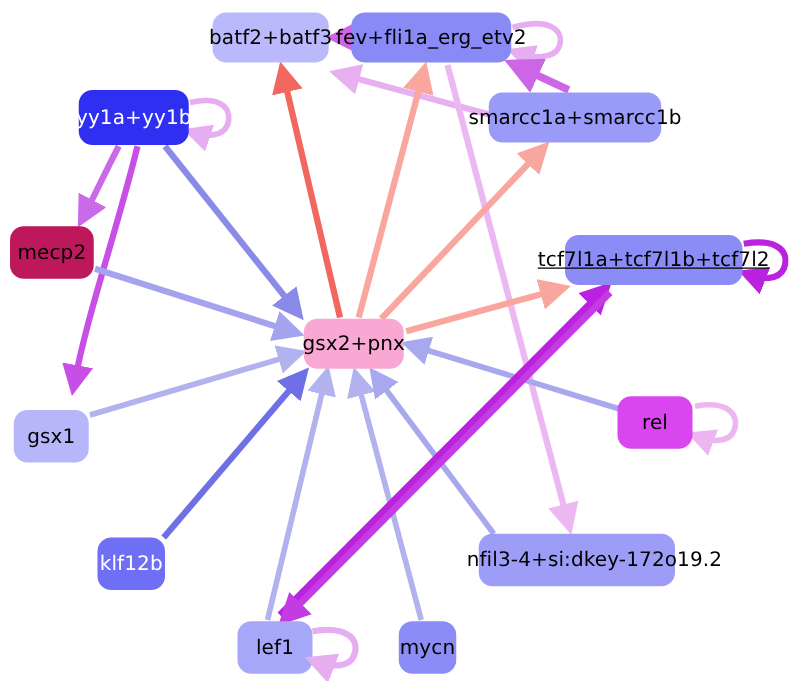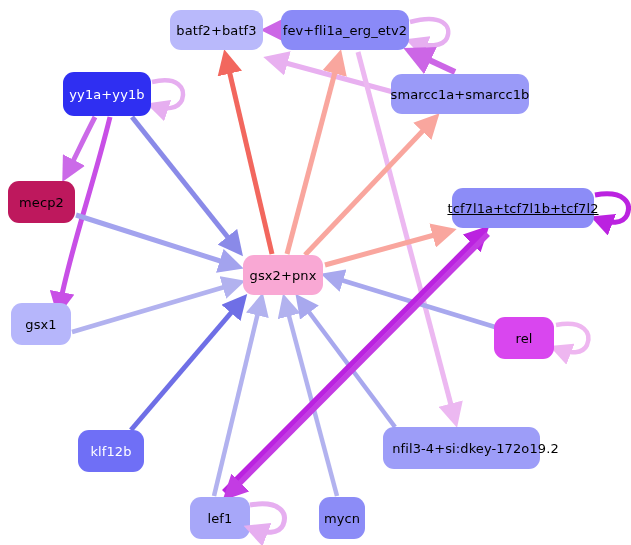"batf2+batf3" .node { font-size: 13px -> 16px }
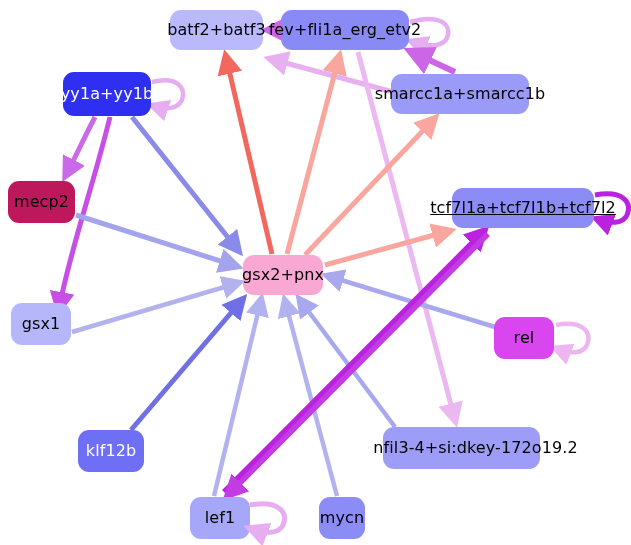"gsx1" div.node { top: 303px -> 328px }
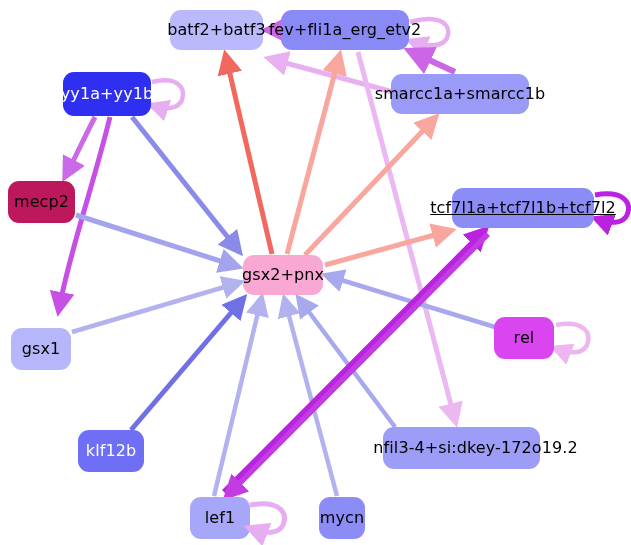"klf12b" div.node { width: 66px -> 54px }
